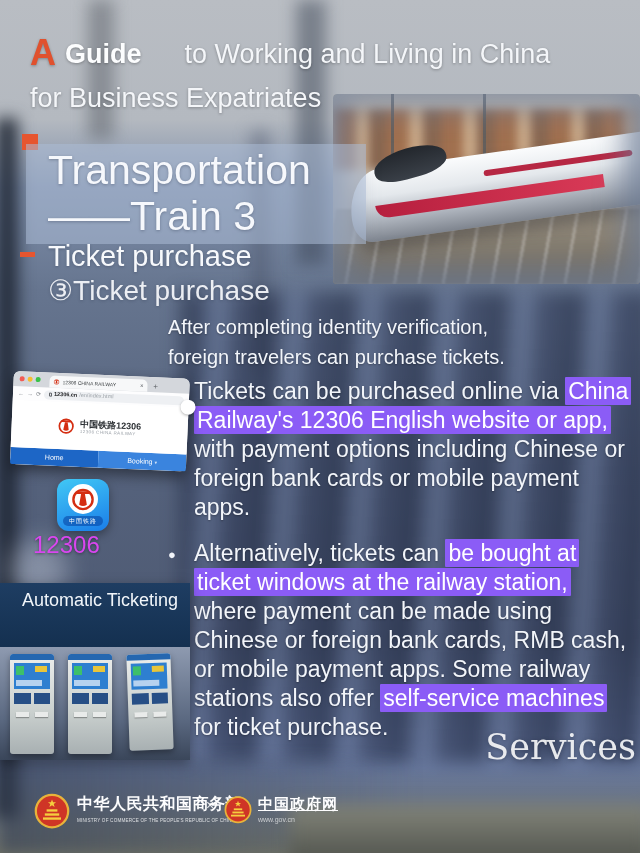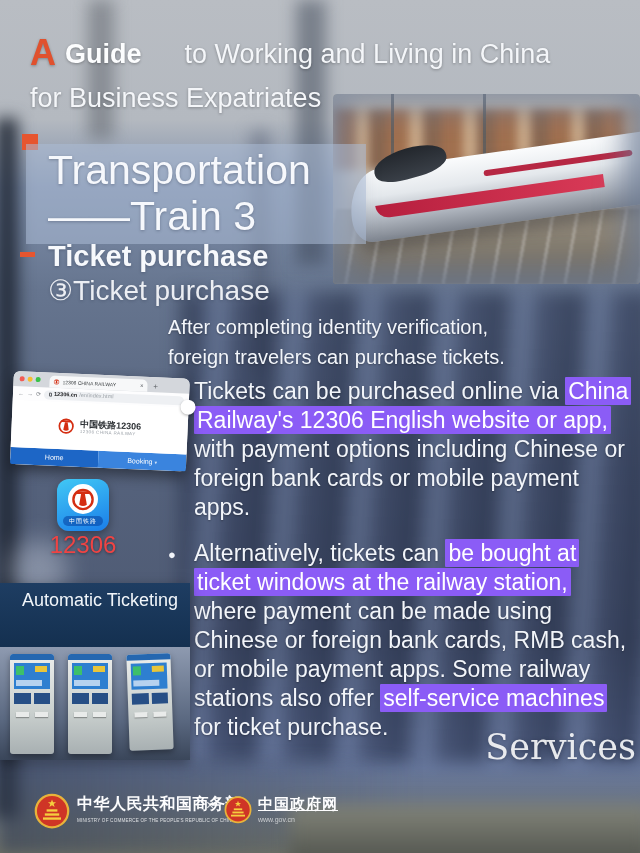"Ticket purchase" .sub1 { font-weight: 700 -> 400 }
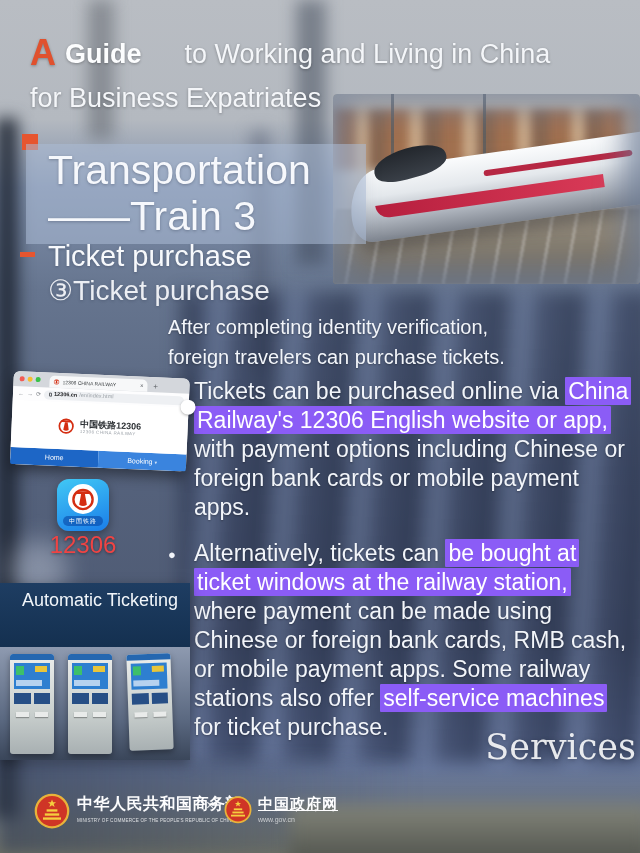"12306" .app-label { color: #ef4444 -> #d946ef; text-align: center -> left }
